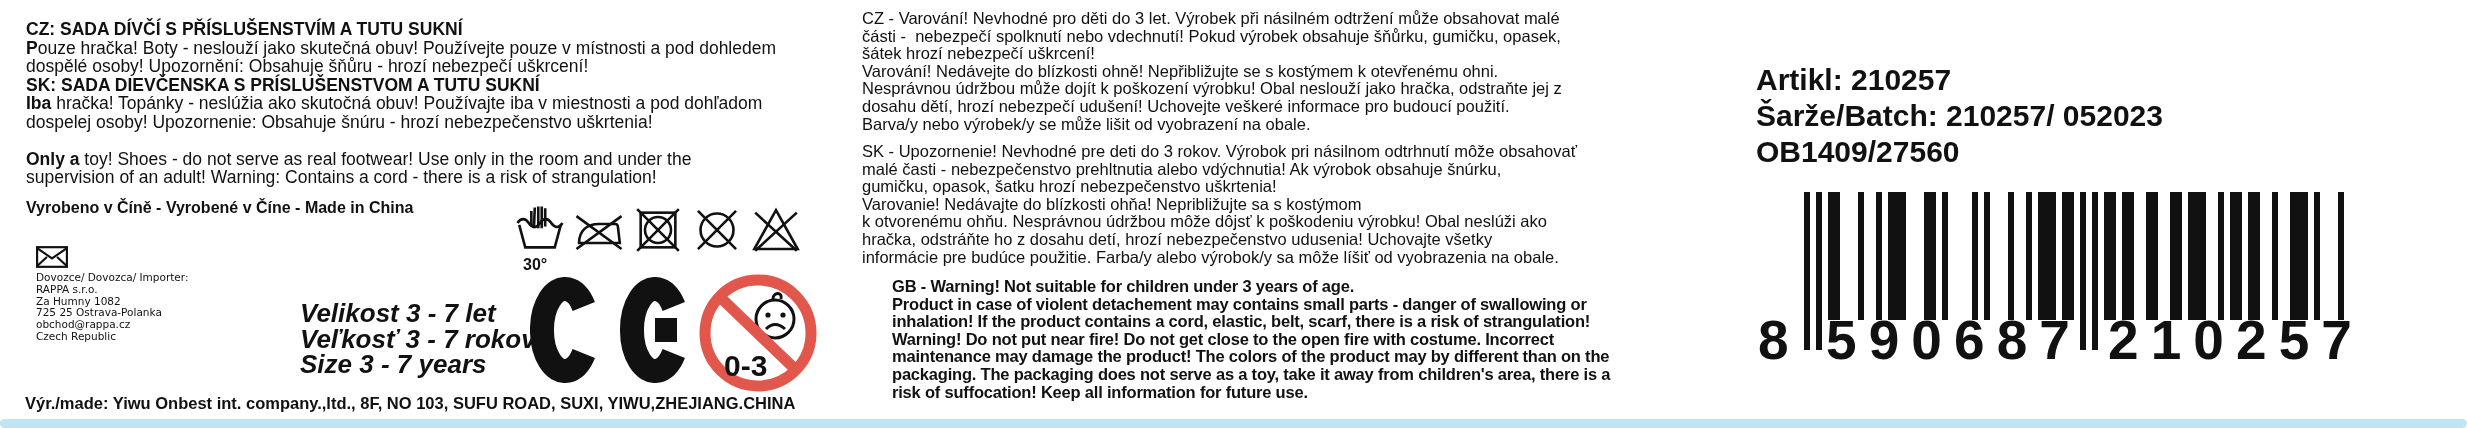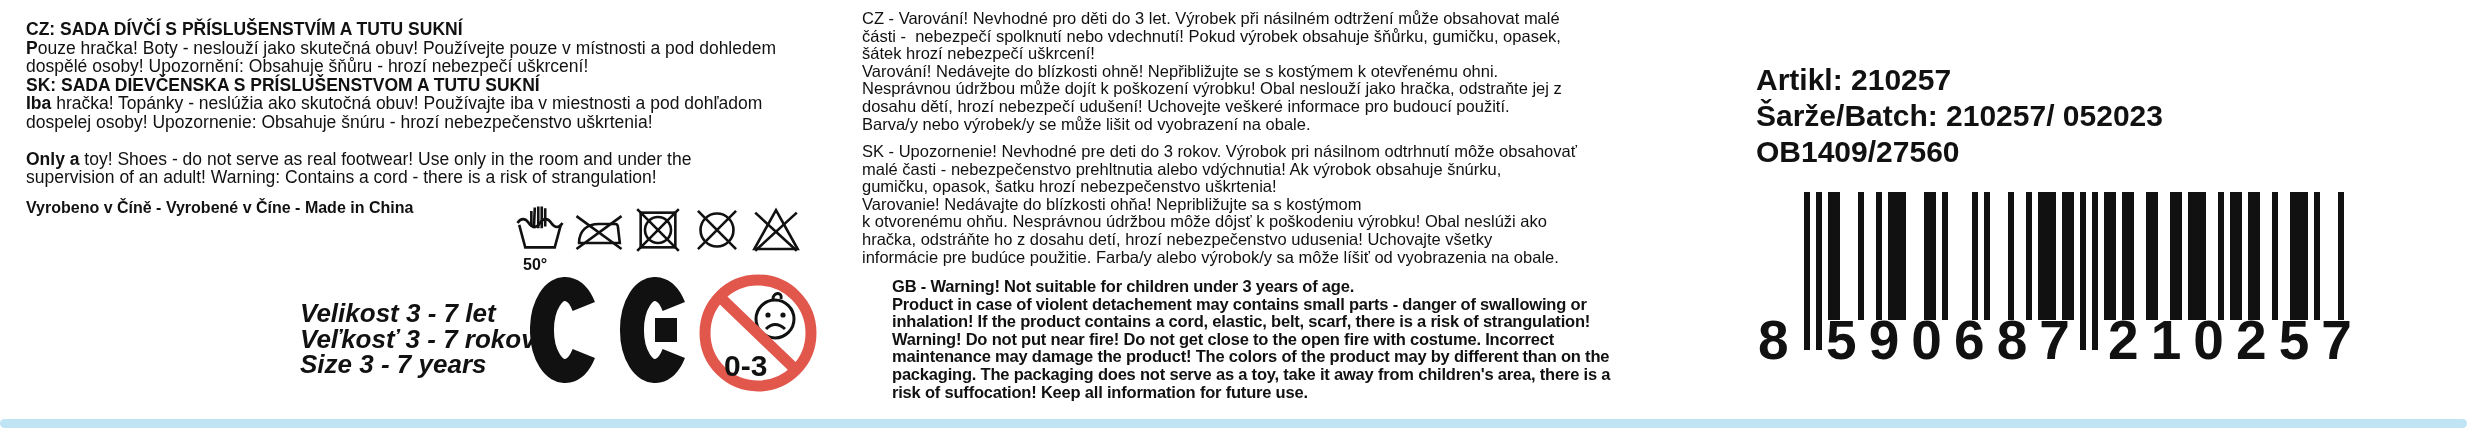"50°" div.wash-temp { text: 50 -> 30 }
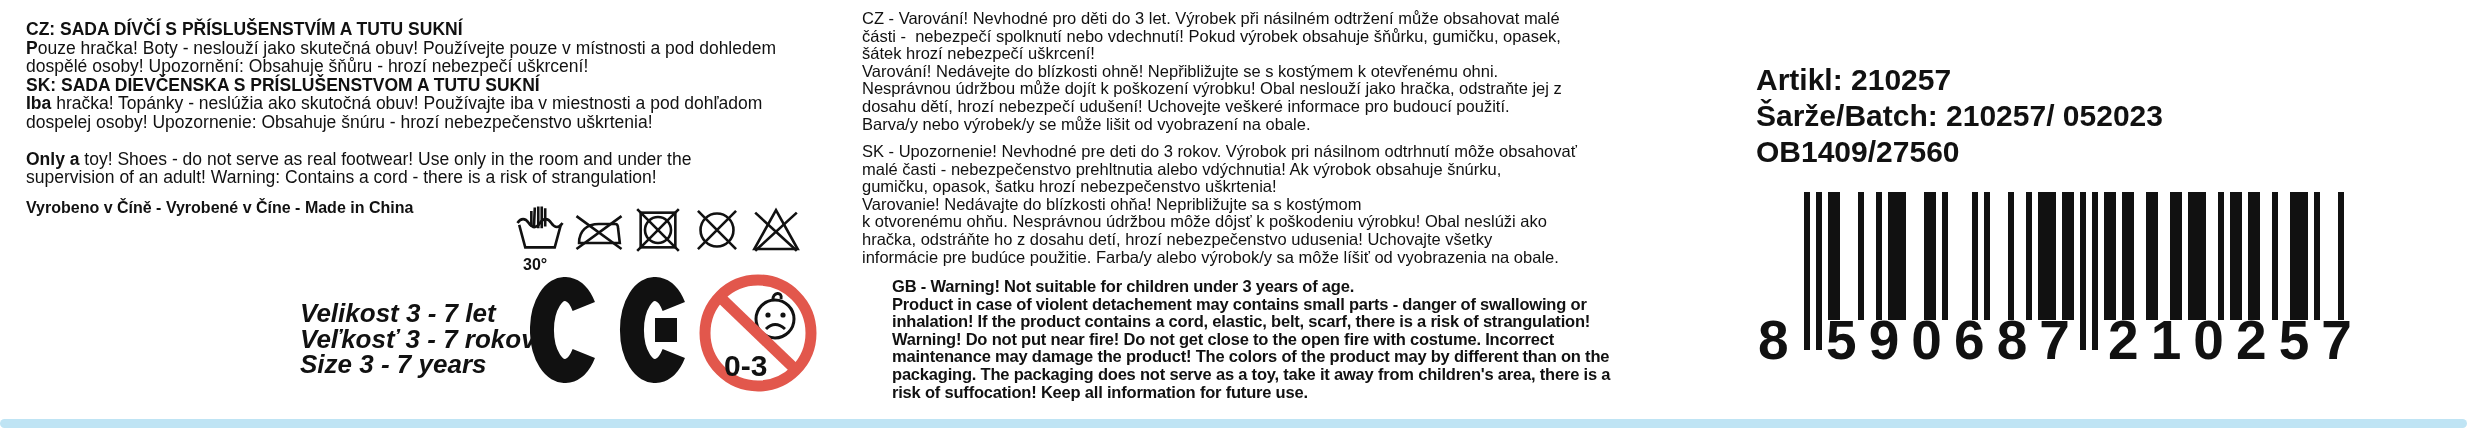"Dovozce/ Dovozca/ Importer:" div.importer { html: none -> <div> <svg> <rect></rect> <path></path> </svg> <div>Dovozce/ Dovozca/ Importer:</div> <div>RAPPA s.r.o. Za Humny 1082 725 25 Ostrava-Polanka obchod@rappa.cz Czech Republic</div> </div> }
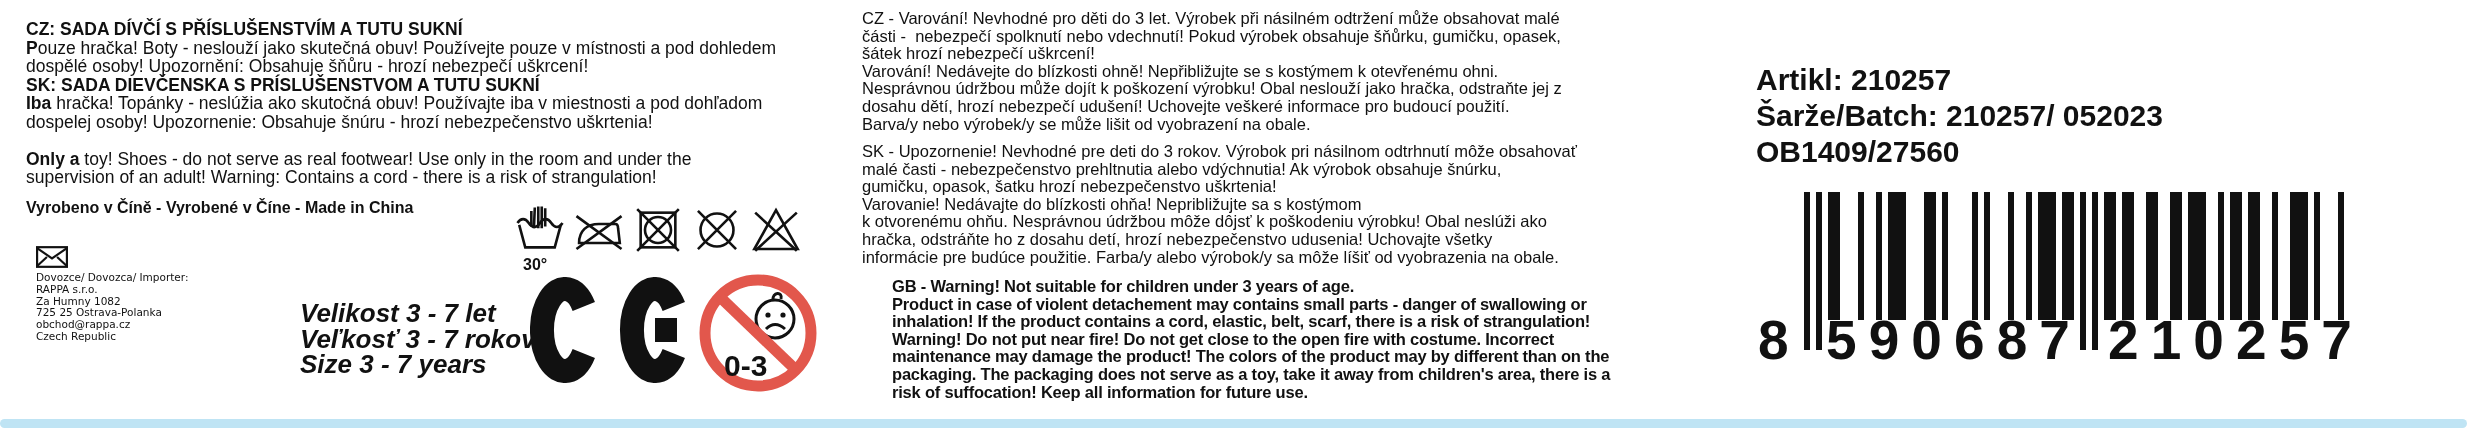"Výr./made: Yiwu Onbest int." div.mfg-line { html: none -> <div>Výr./made: Yiwu Onbest int. company.,ltd., 8F, NO 103, SUFU ROAD, SUXI, YIWU,ZHEJIANG.CHINA</div> }
